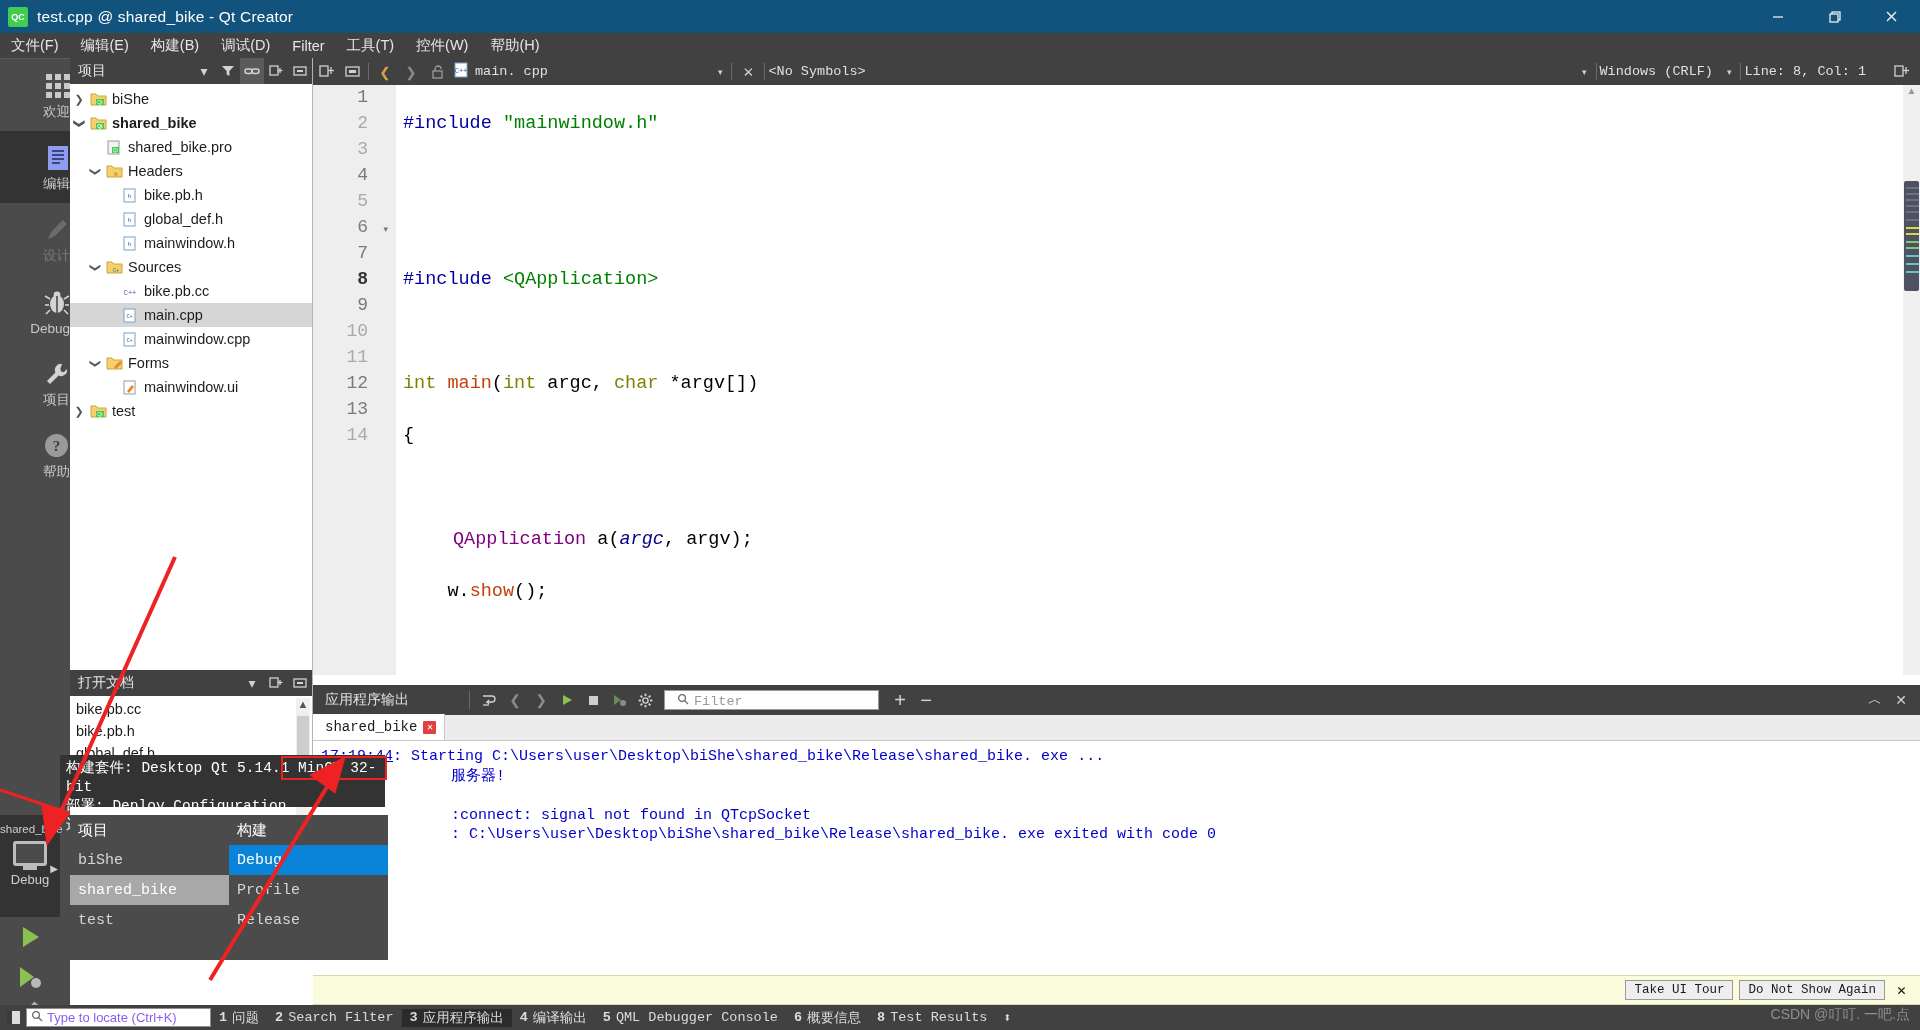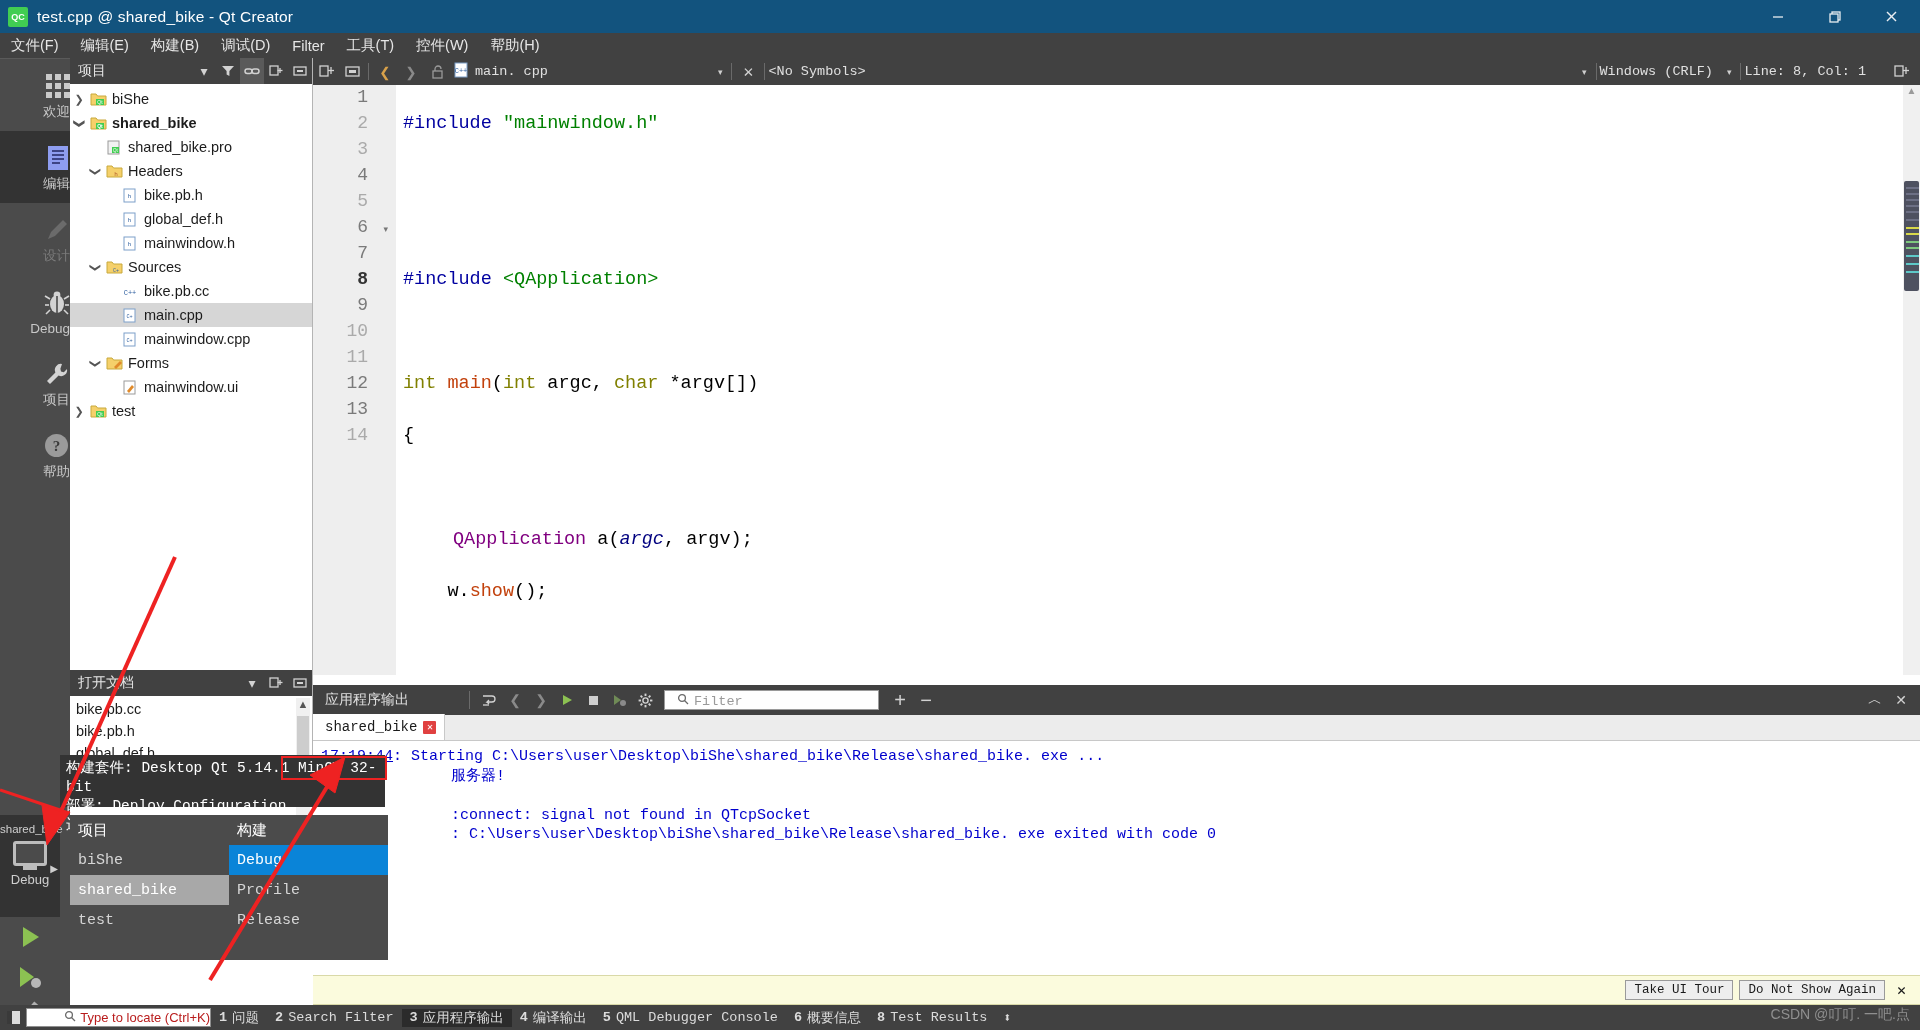"Type to locate (Ctrl+K)" #locatebox { color: #b91c1c -> #8b5cf6; justify-content: flex-end -> none }
